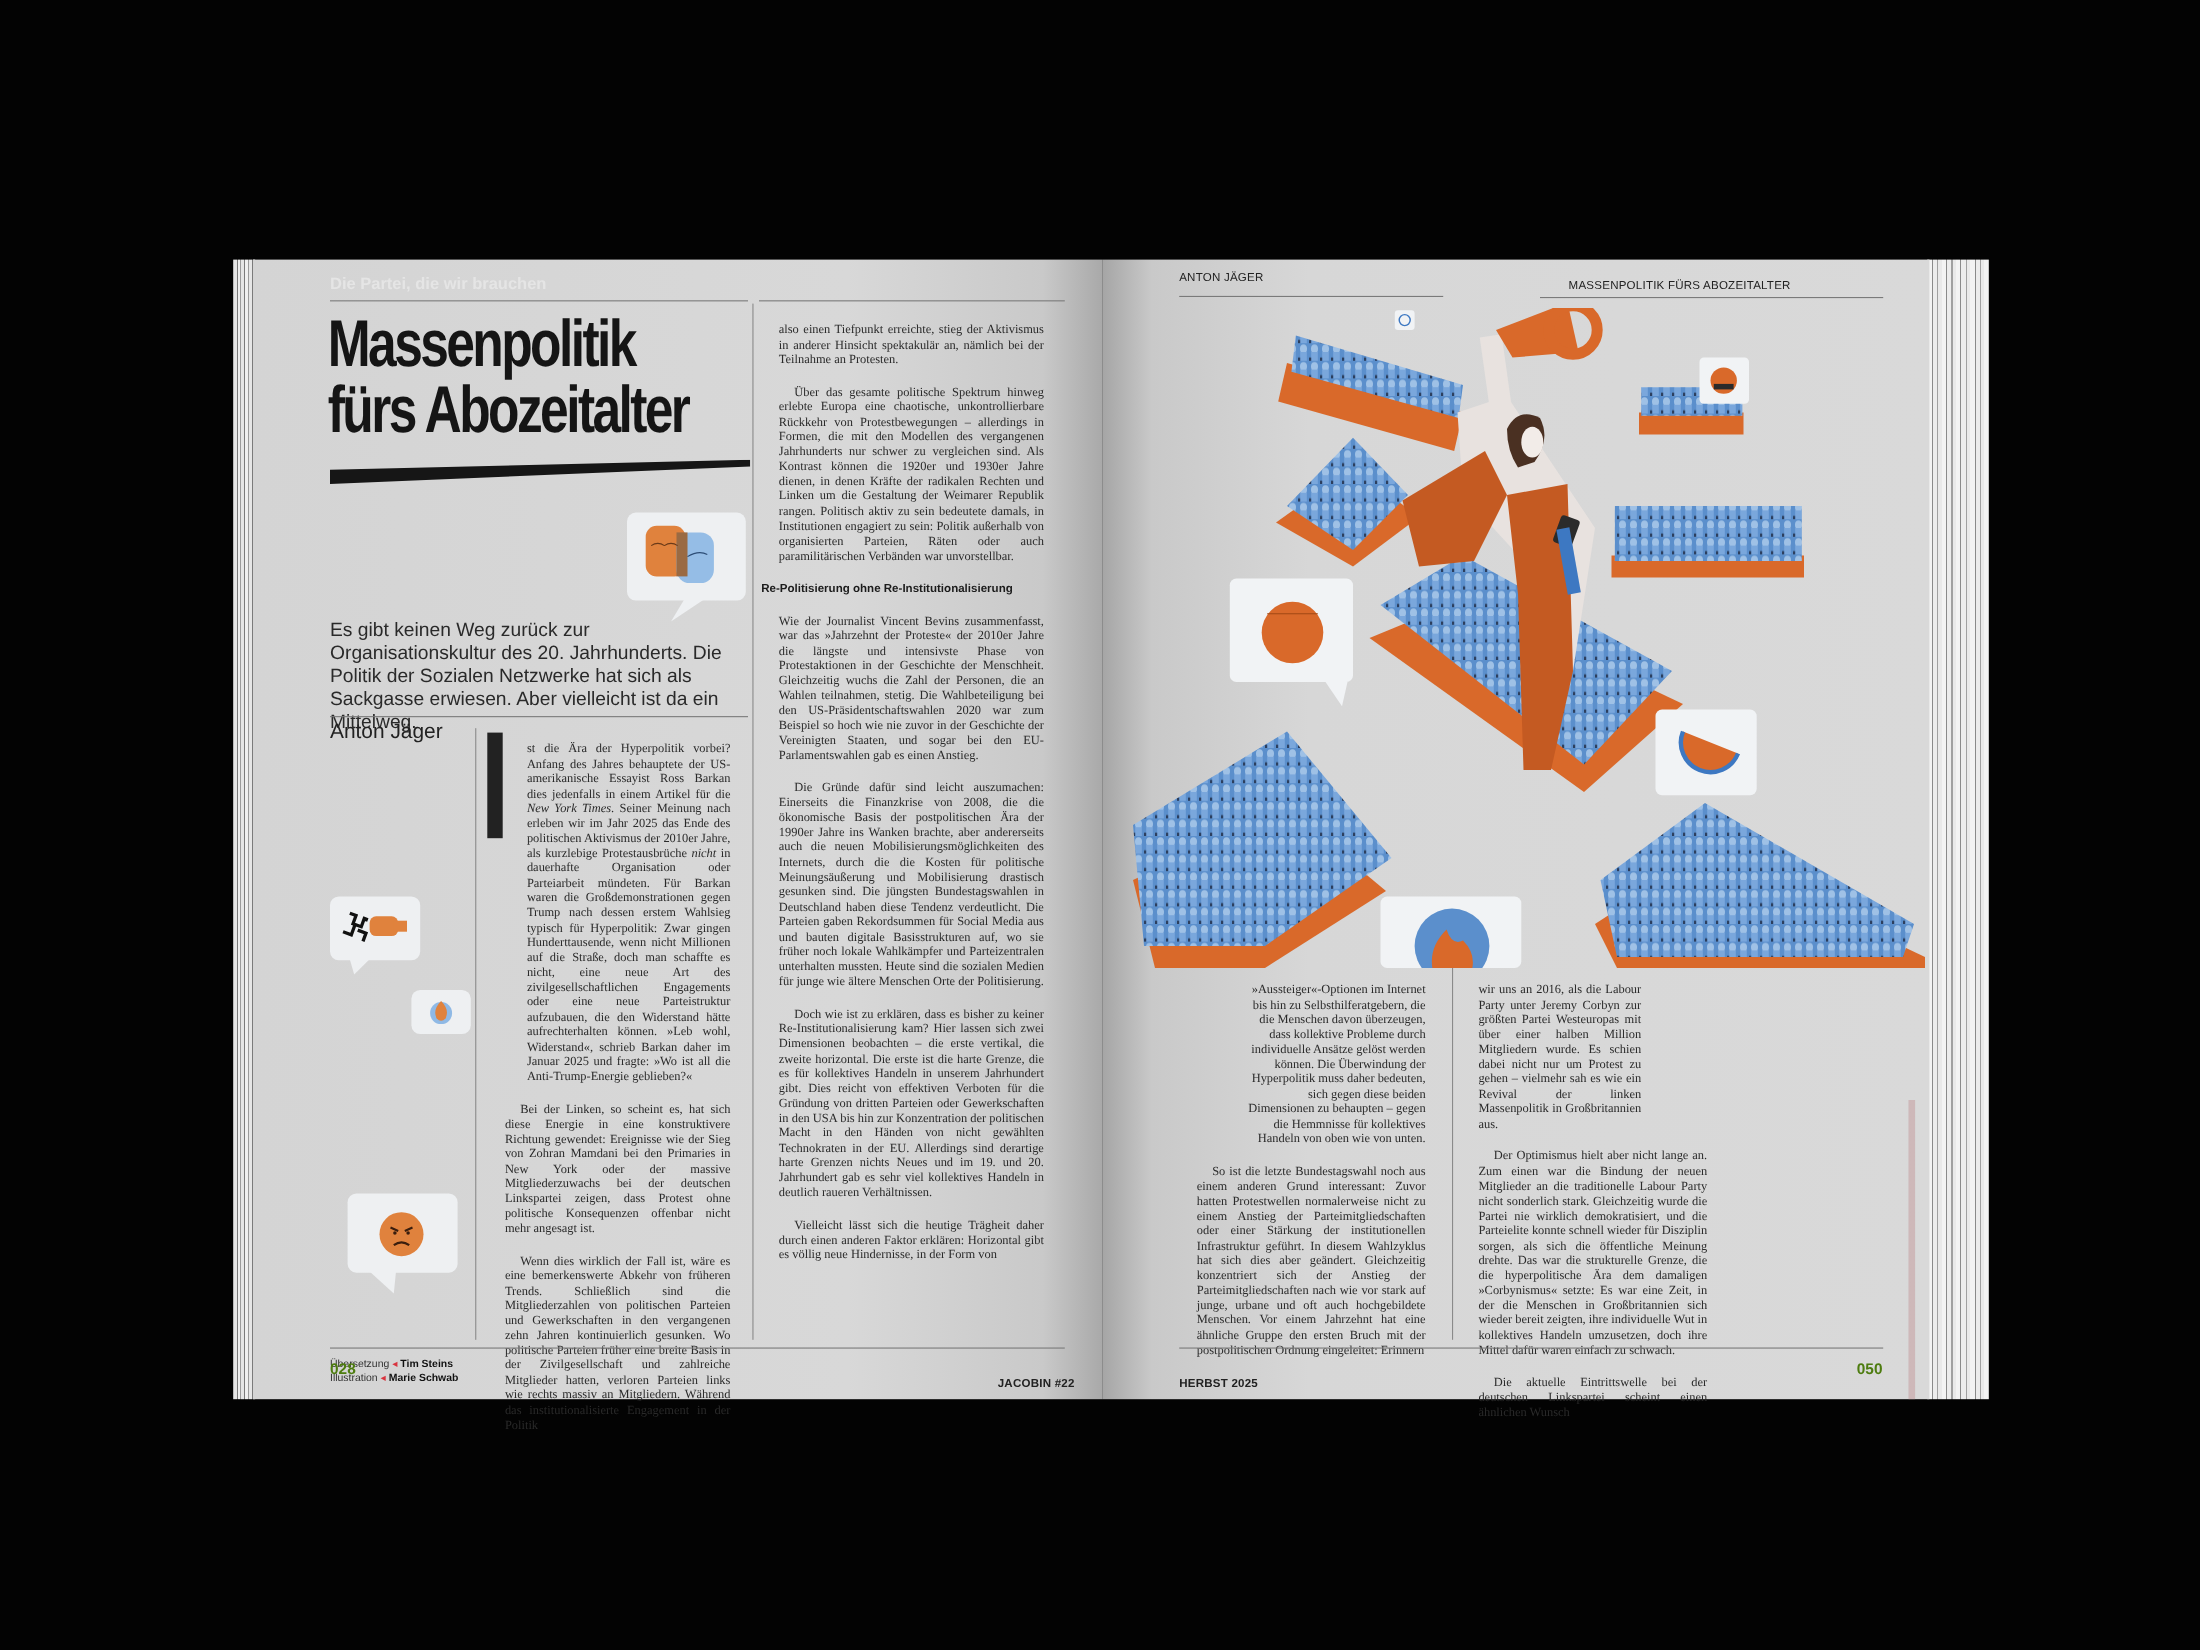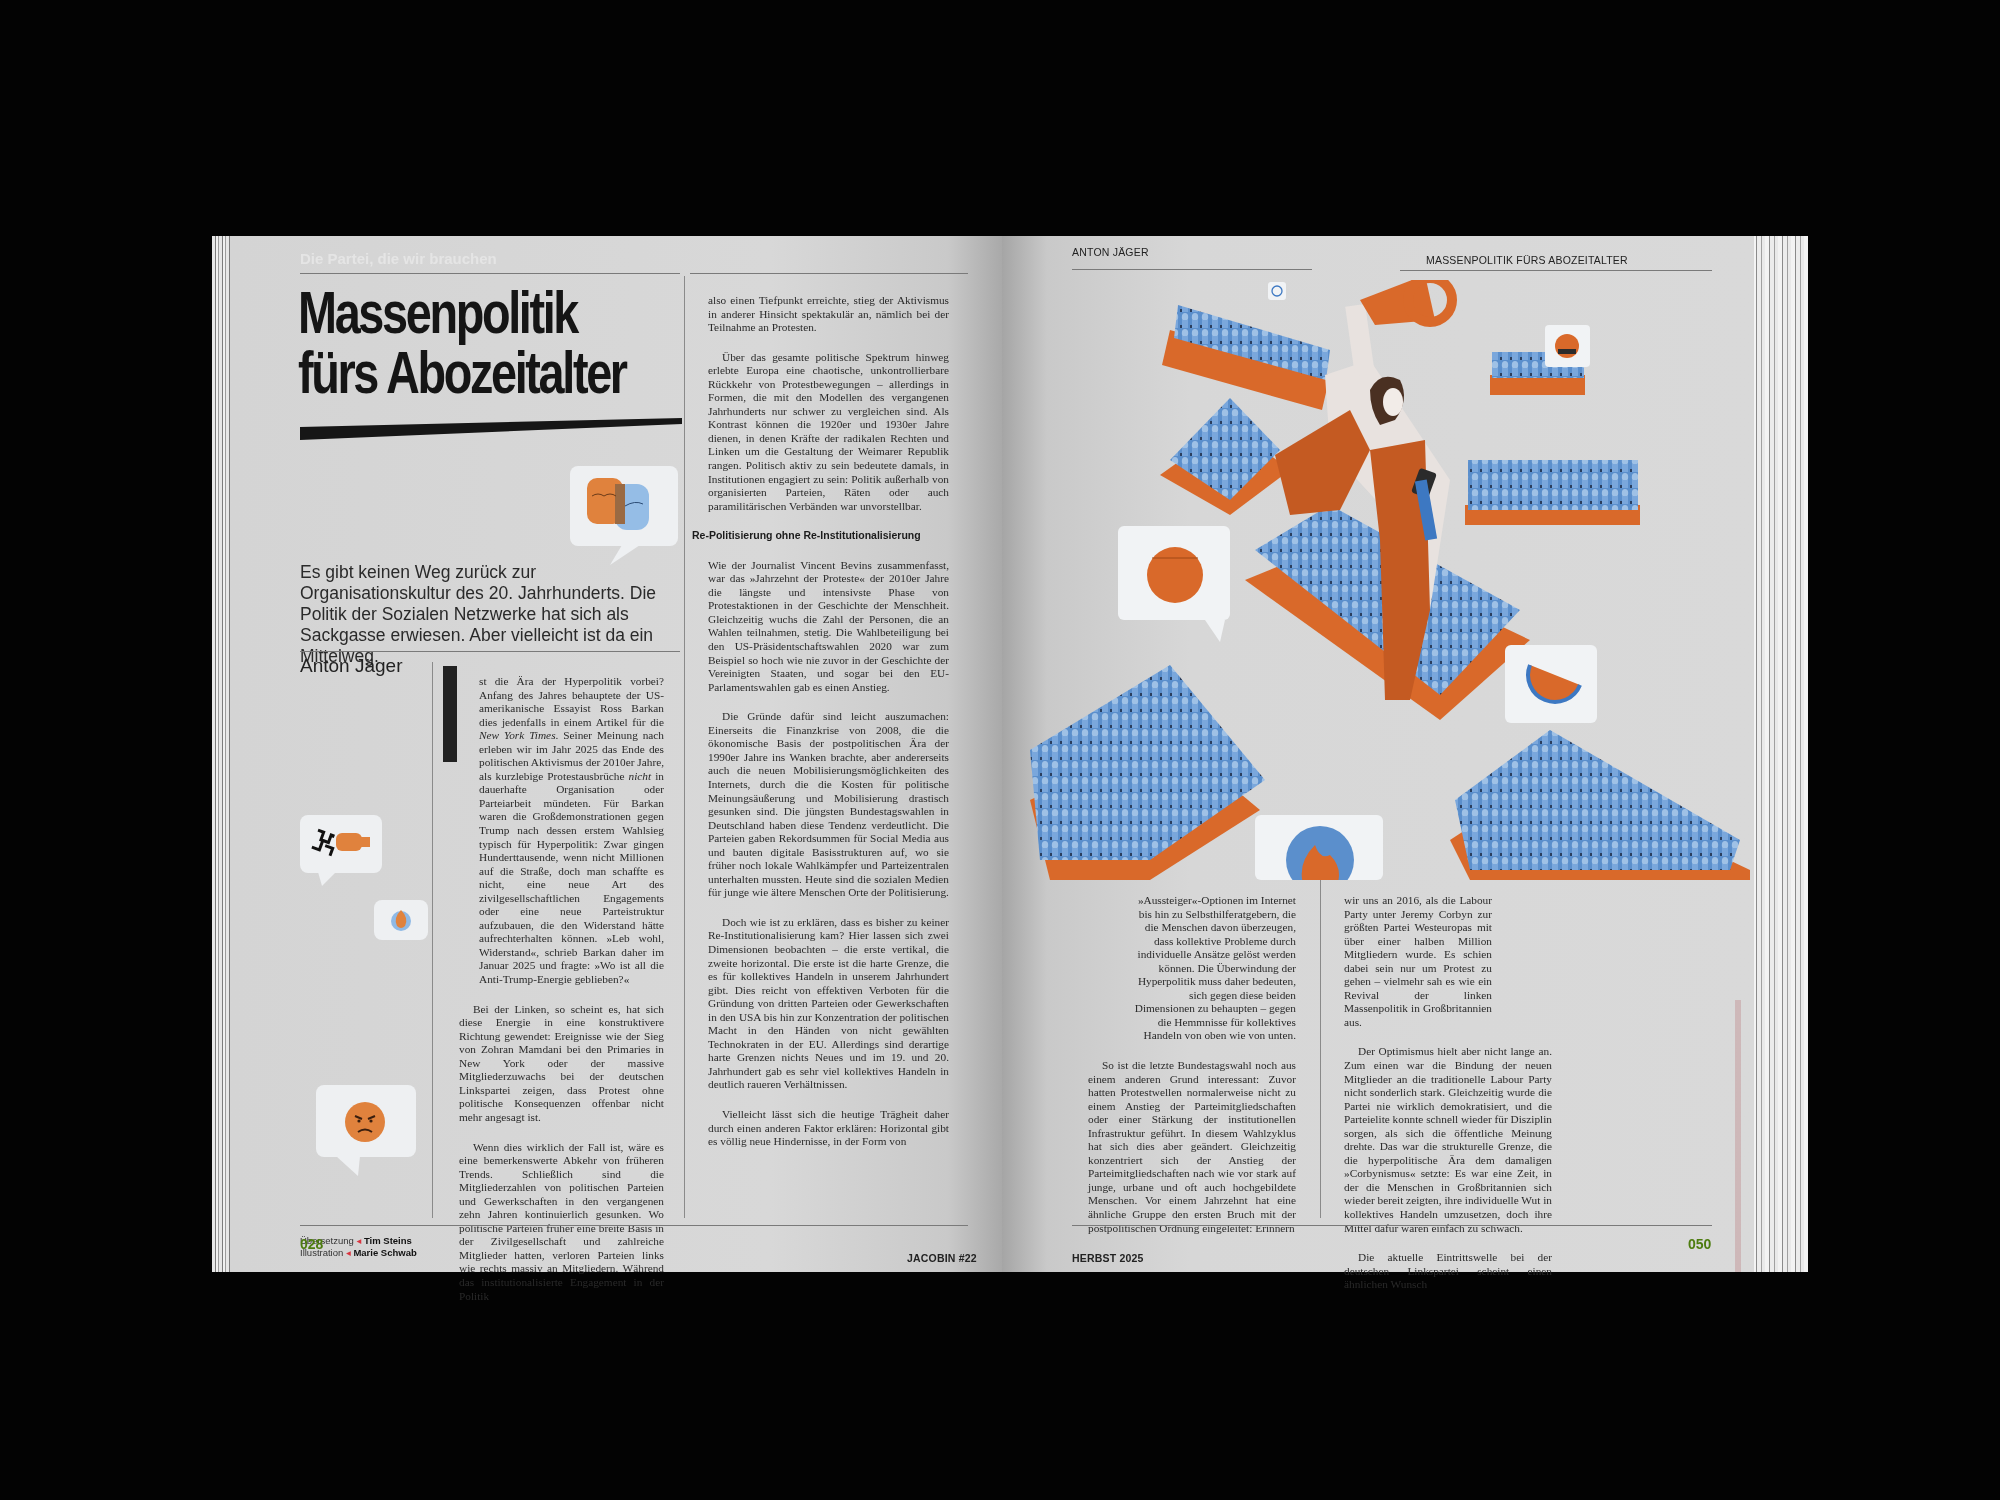"wir uns an 2016, als" p.noind { text: sein -> nicht }
